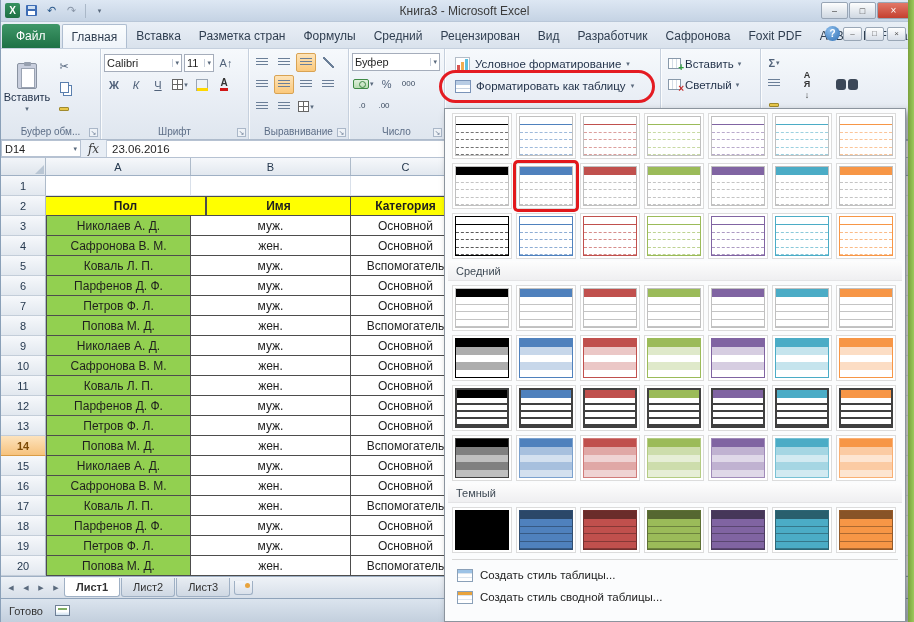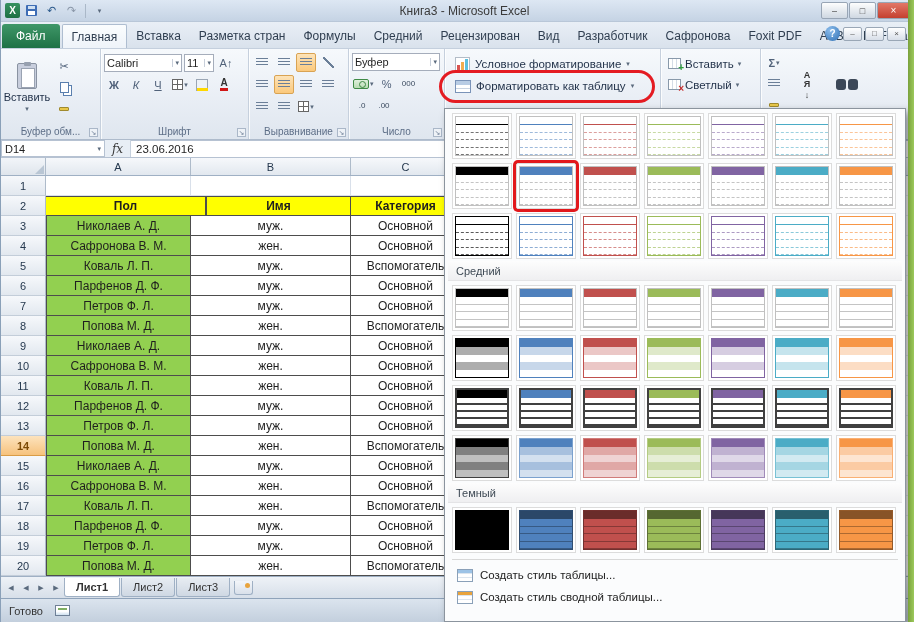"D14" .namebox { width: 104px -> 80px }
